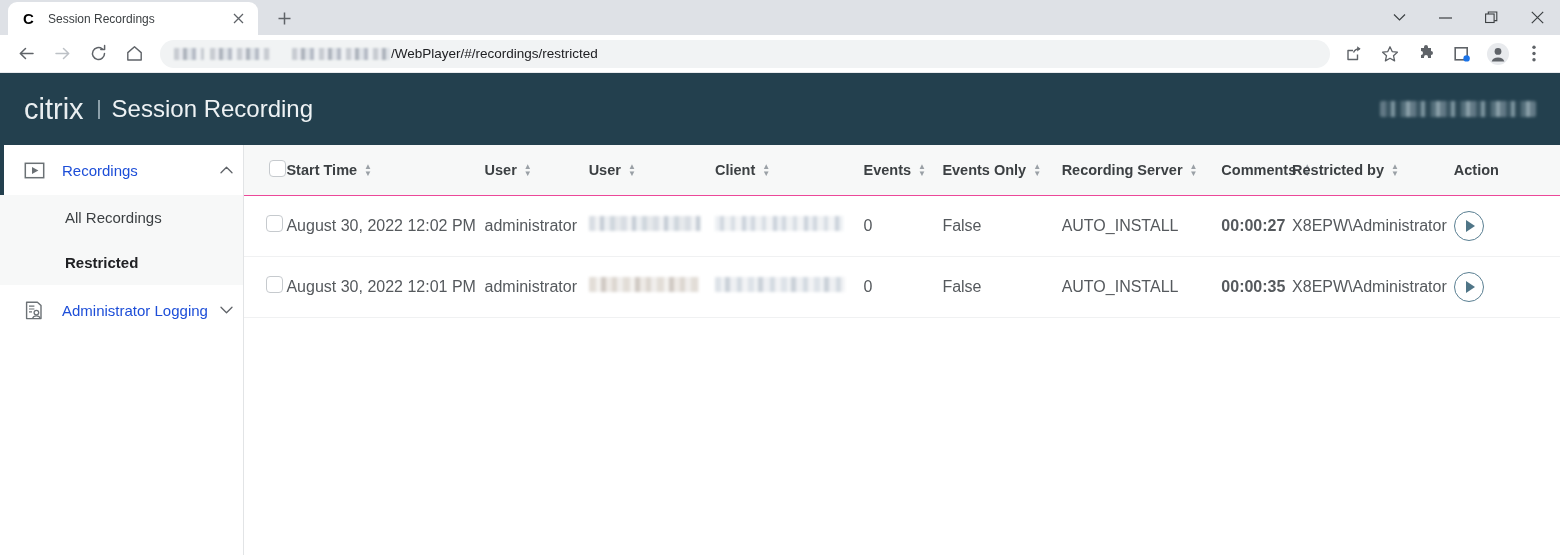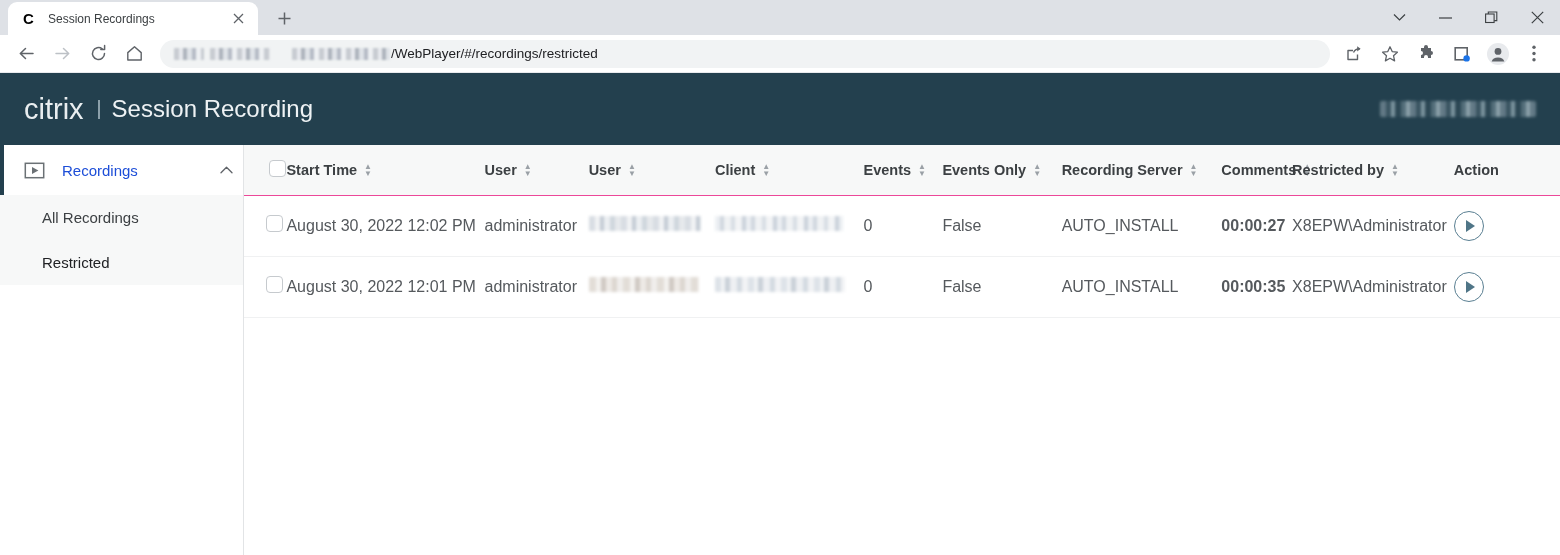"All Recordings" .sub-item { padding-left: 42px -> 65px }
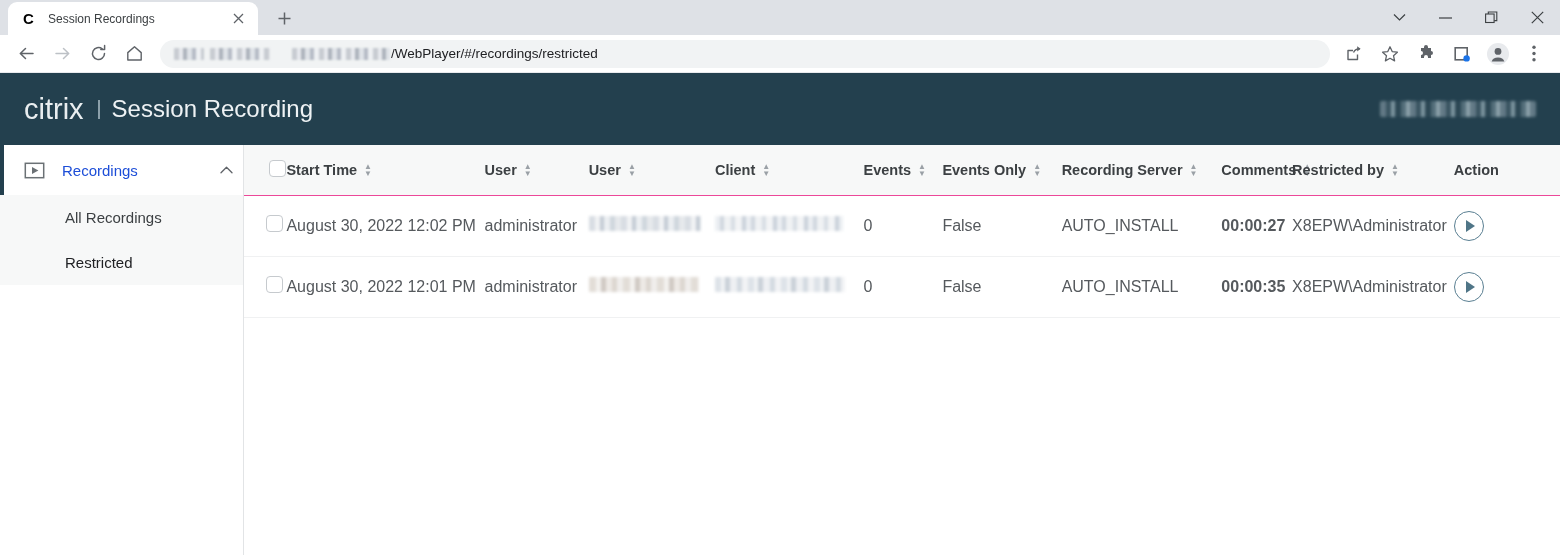"Restricted" .sub-item.selected { font-weight: normal -> bold }
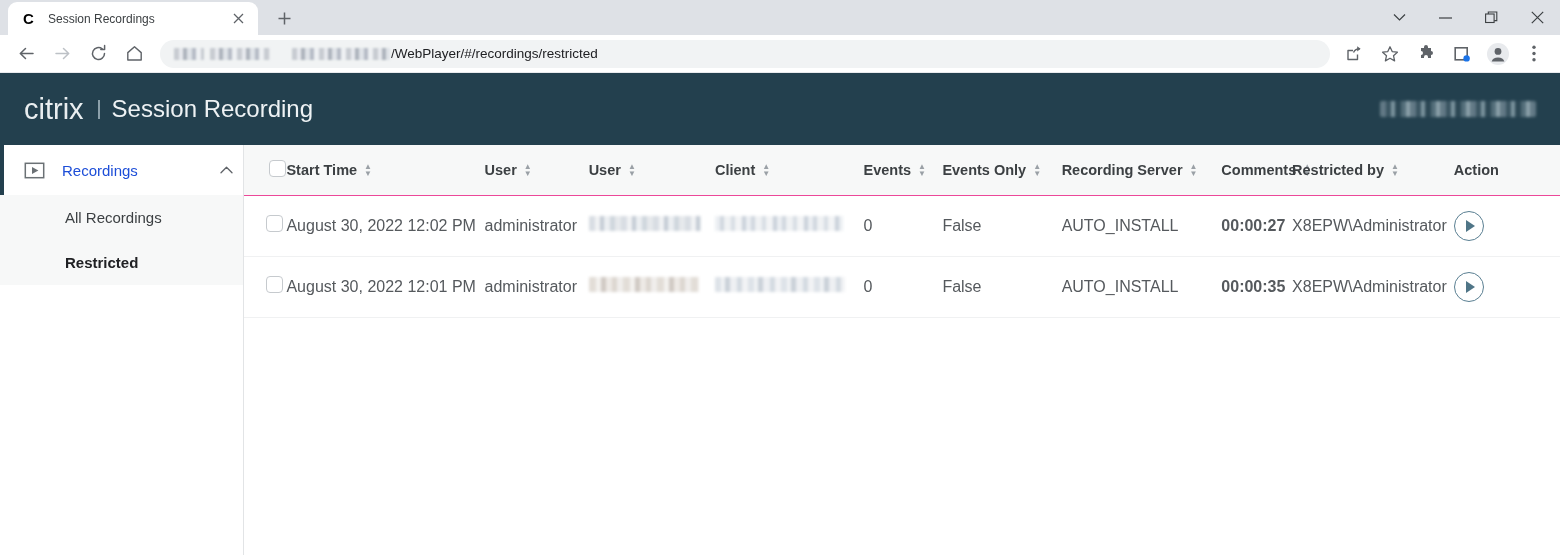"Administrator Logging" div.nav-item { html: none -> <div> <span> <svg> <path></path> <path></path> <circle></circle> <path></path> </svg> </span> <span>Administrator Logging</span> <span> <svg> <path></path> </svg> </span> </div> }
